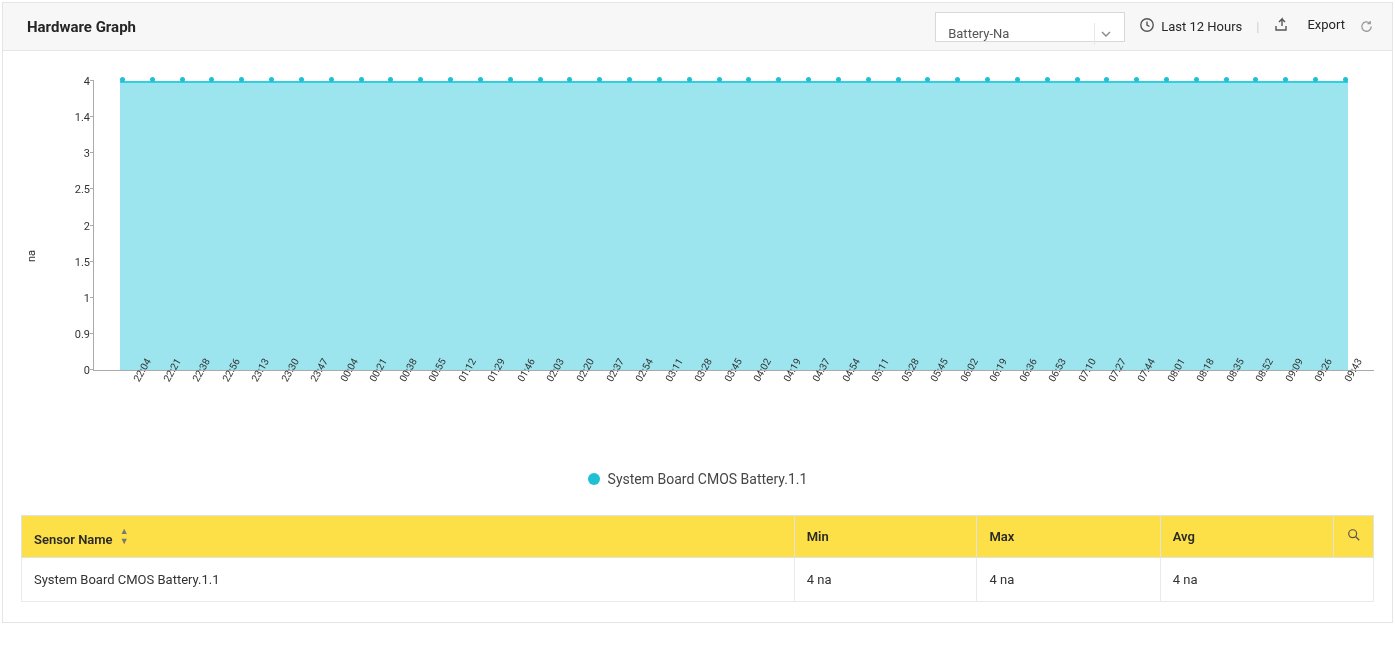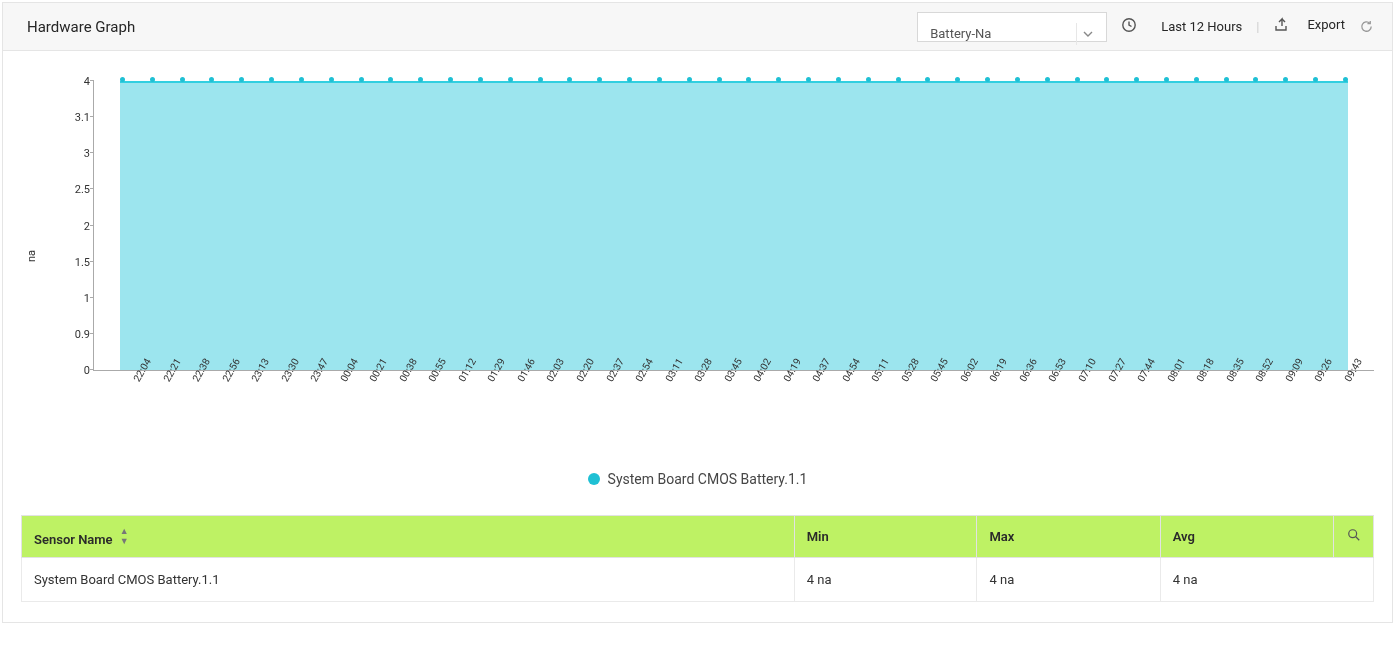"Hardware Graph" .panel-title { font-weight: 400 -> 700 }
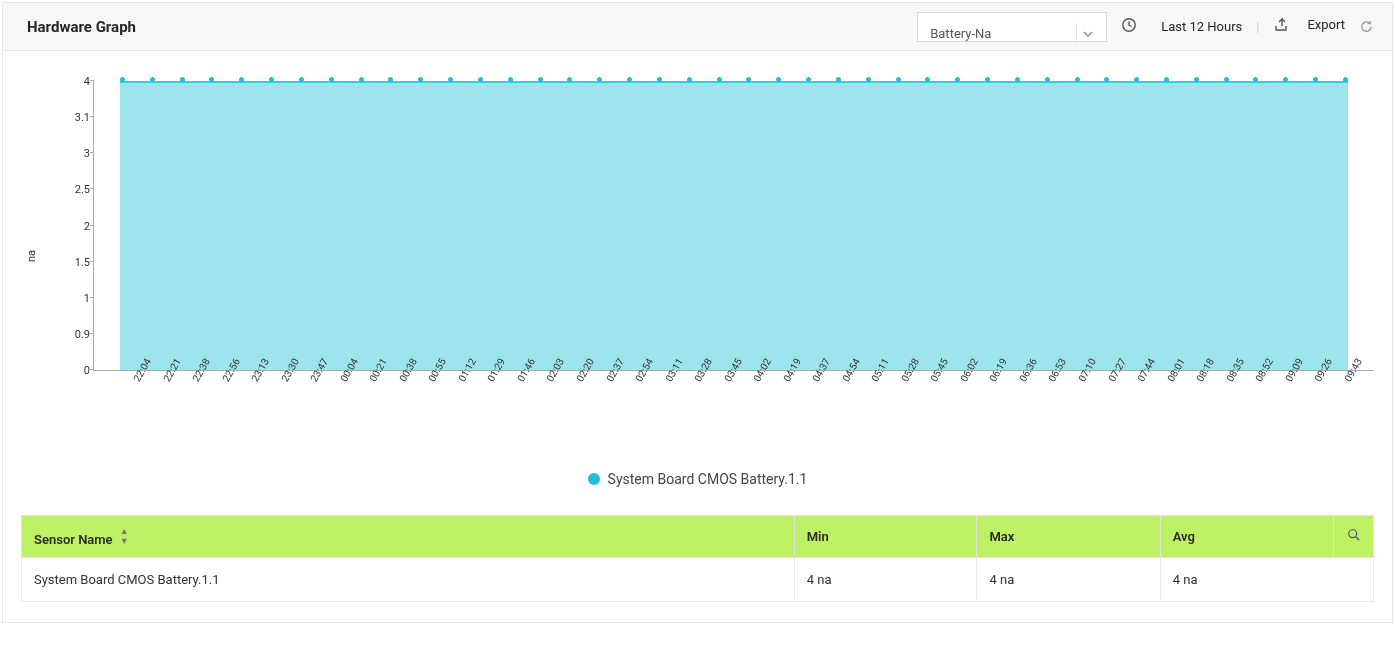"Last 12 Hours" .time-range { gap: 24px -> 6px }
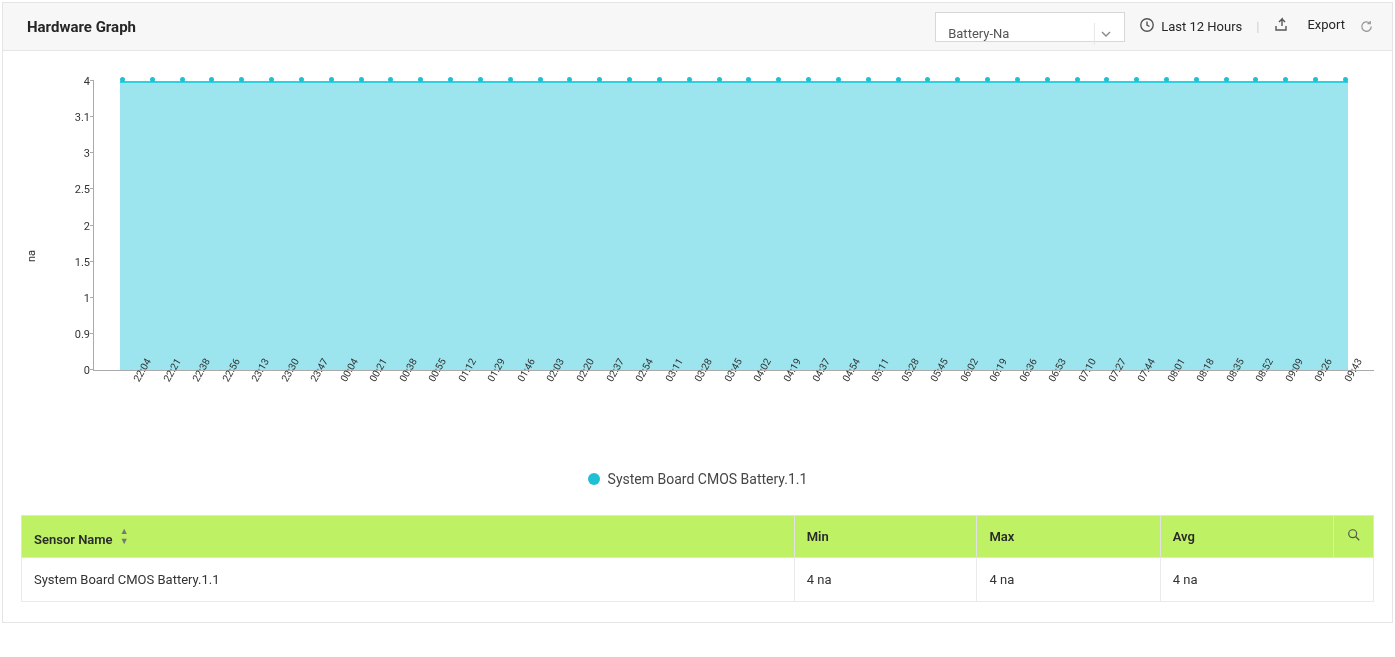"3.1" div.y-tick { text: 3.1 -> 1.4 }
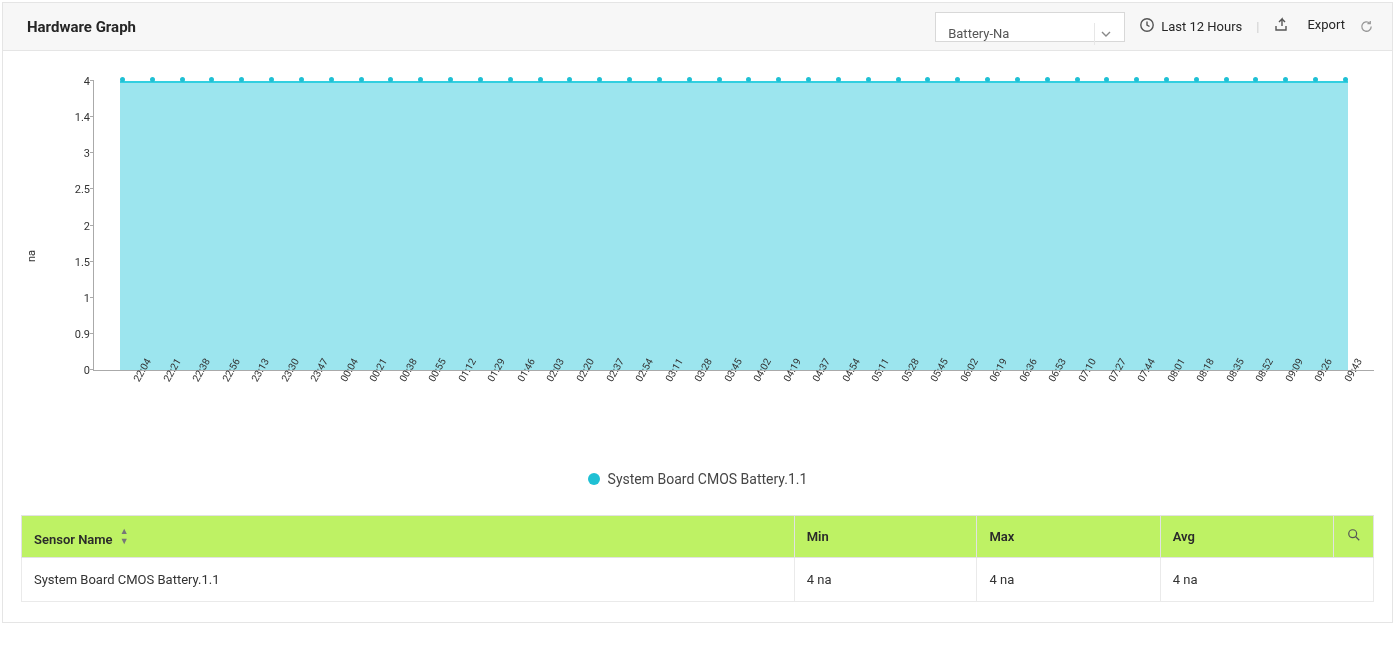"Sensor Name ▲" thead th { background: #bef264 -> #fde047 }
